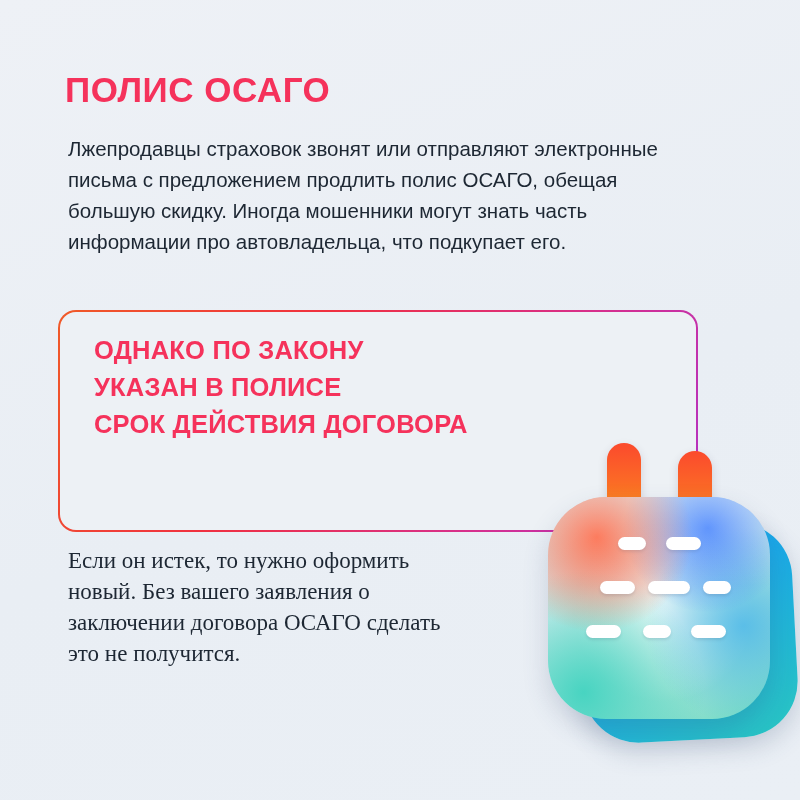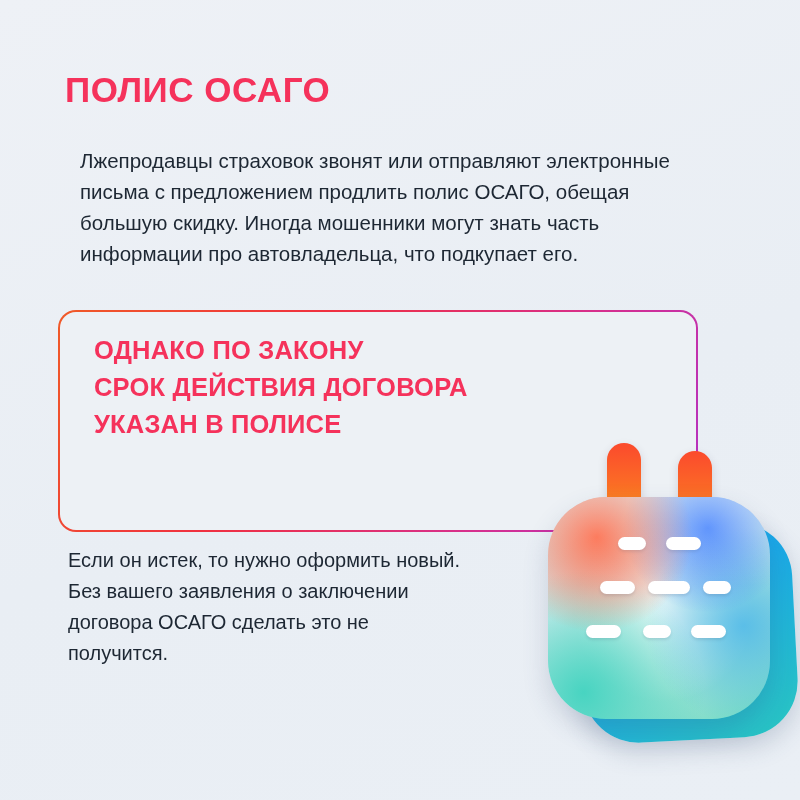"Лжепродавцы страховок звонят или" .intro p { margin: 12px -> 0 }
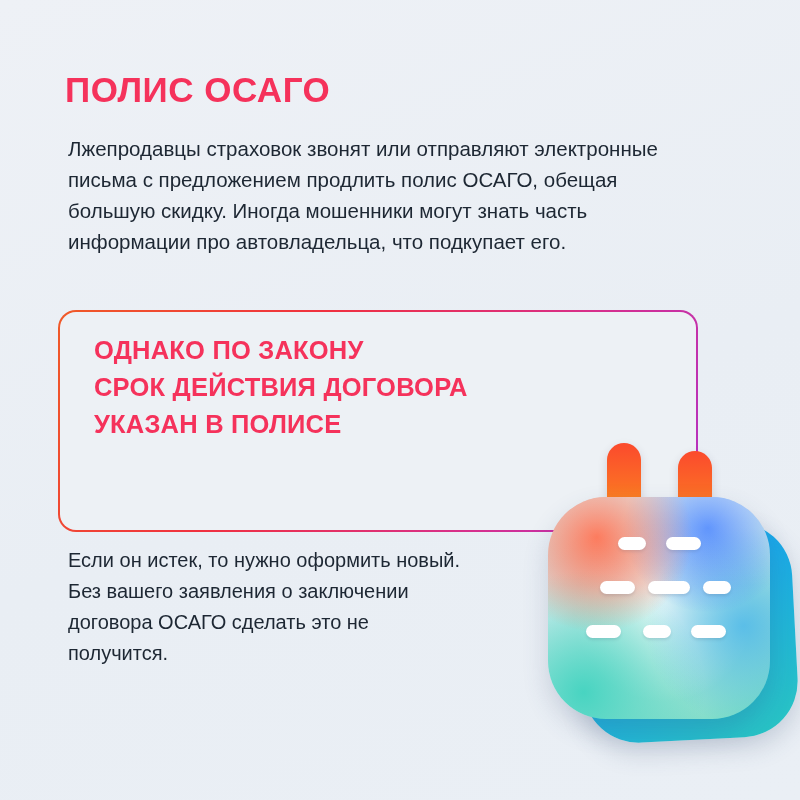"СРОК ДЕЙСТВИЯ ДОГОВОРА" p { order: before "УКАЗАН В ПОЛИСЕ" -> after "УКАЗАН В ПОЛИСЕ" }
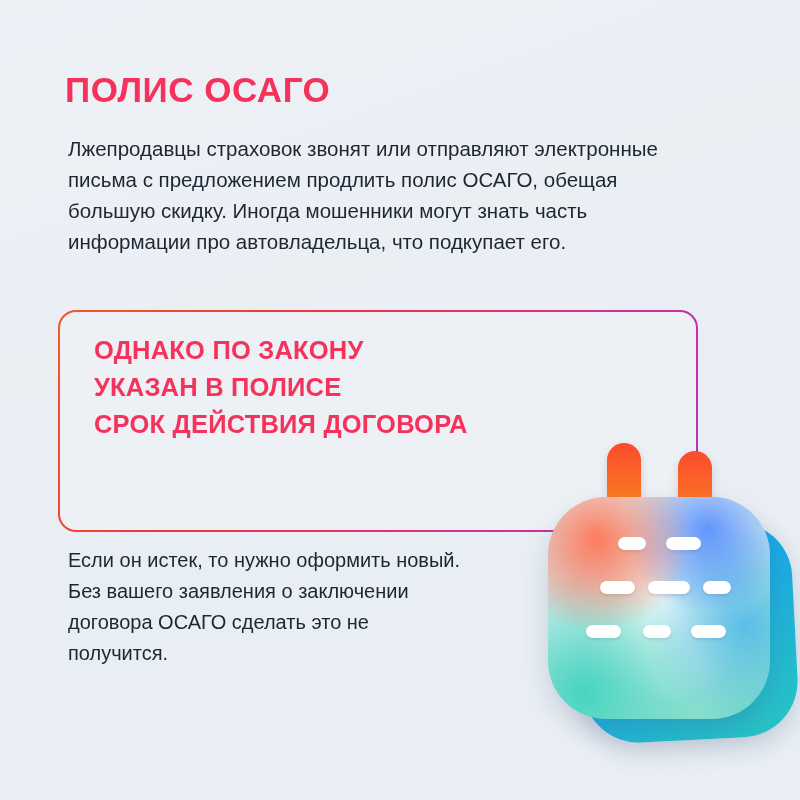"Если он истек, то нужно" .closing { font-family: none -> Liberation Serif, serif; font-size: 20px -> 23px }
